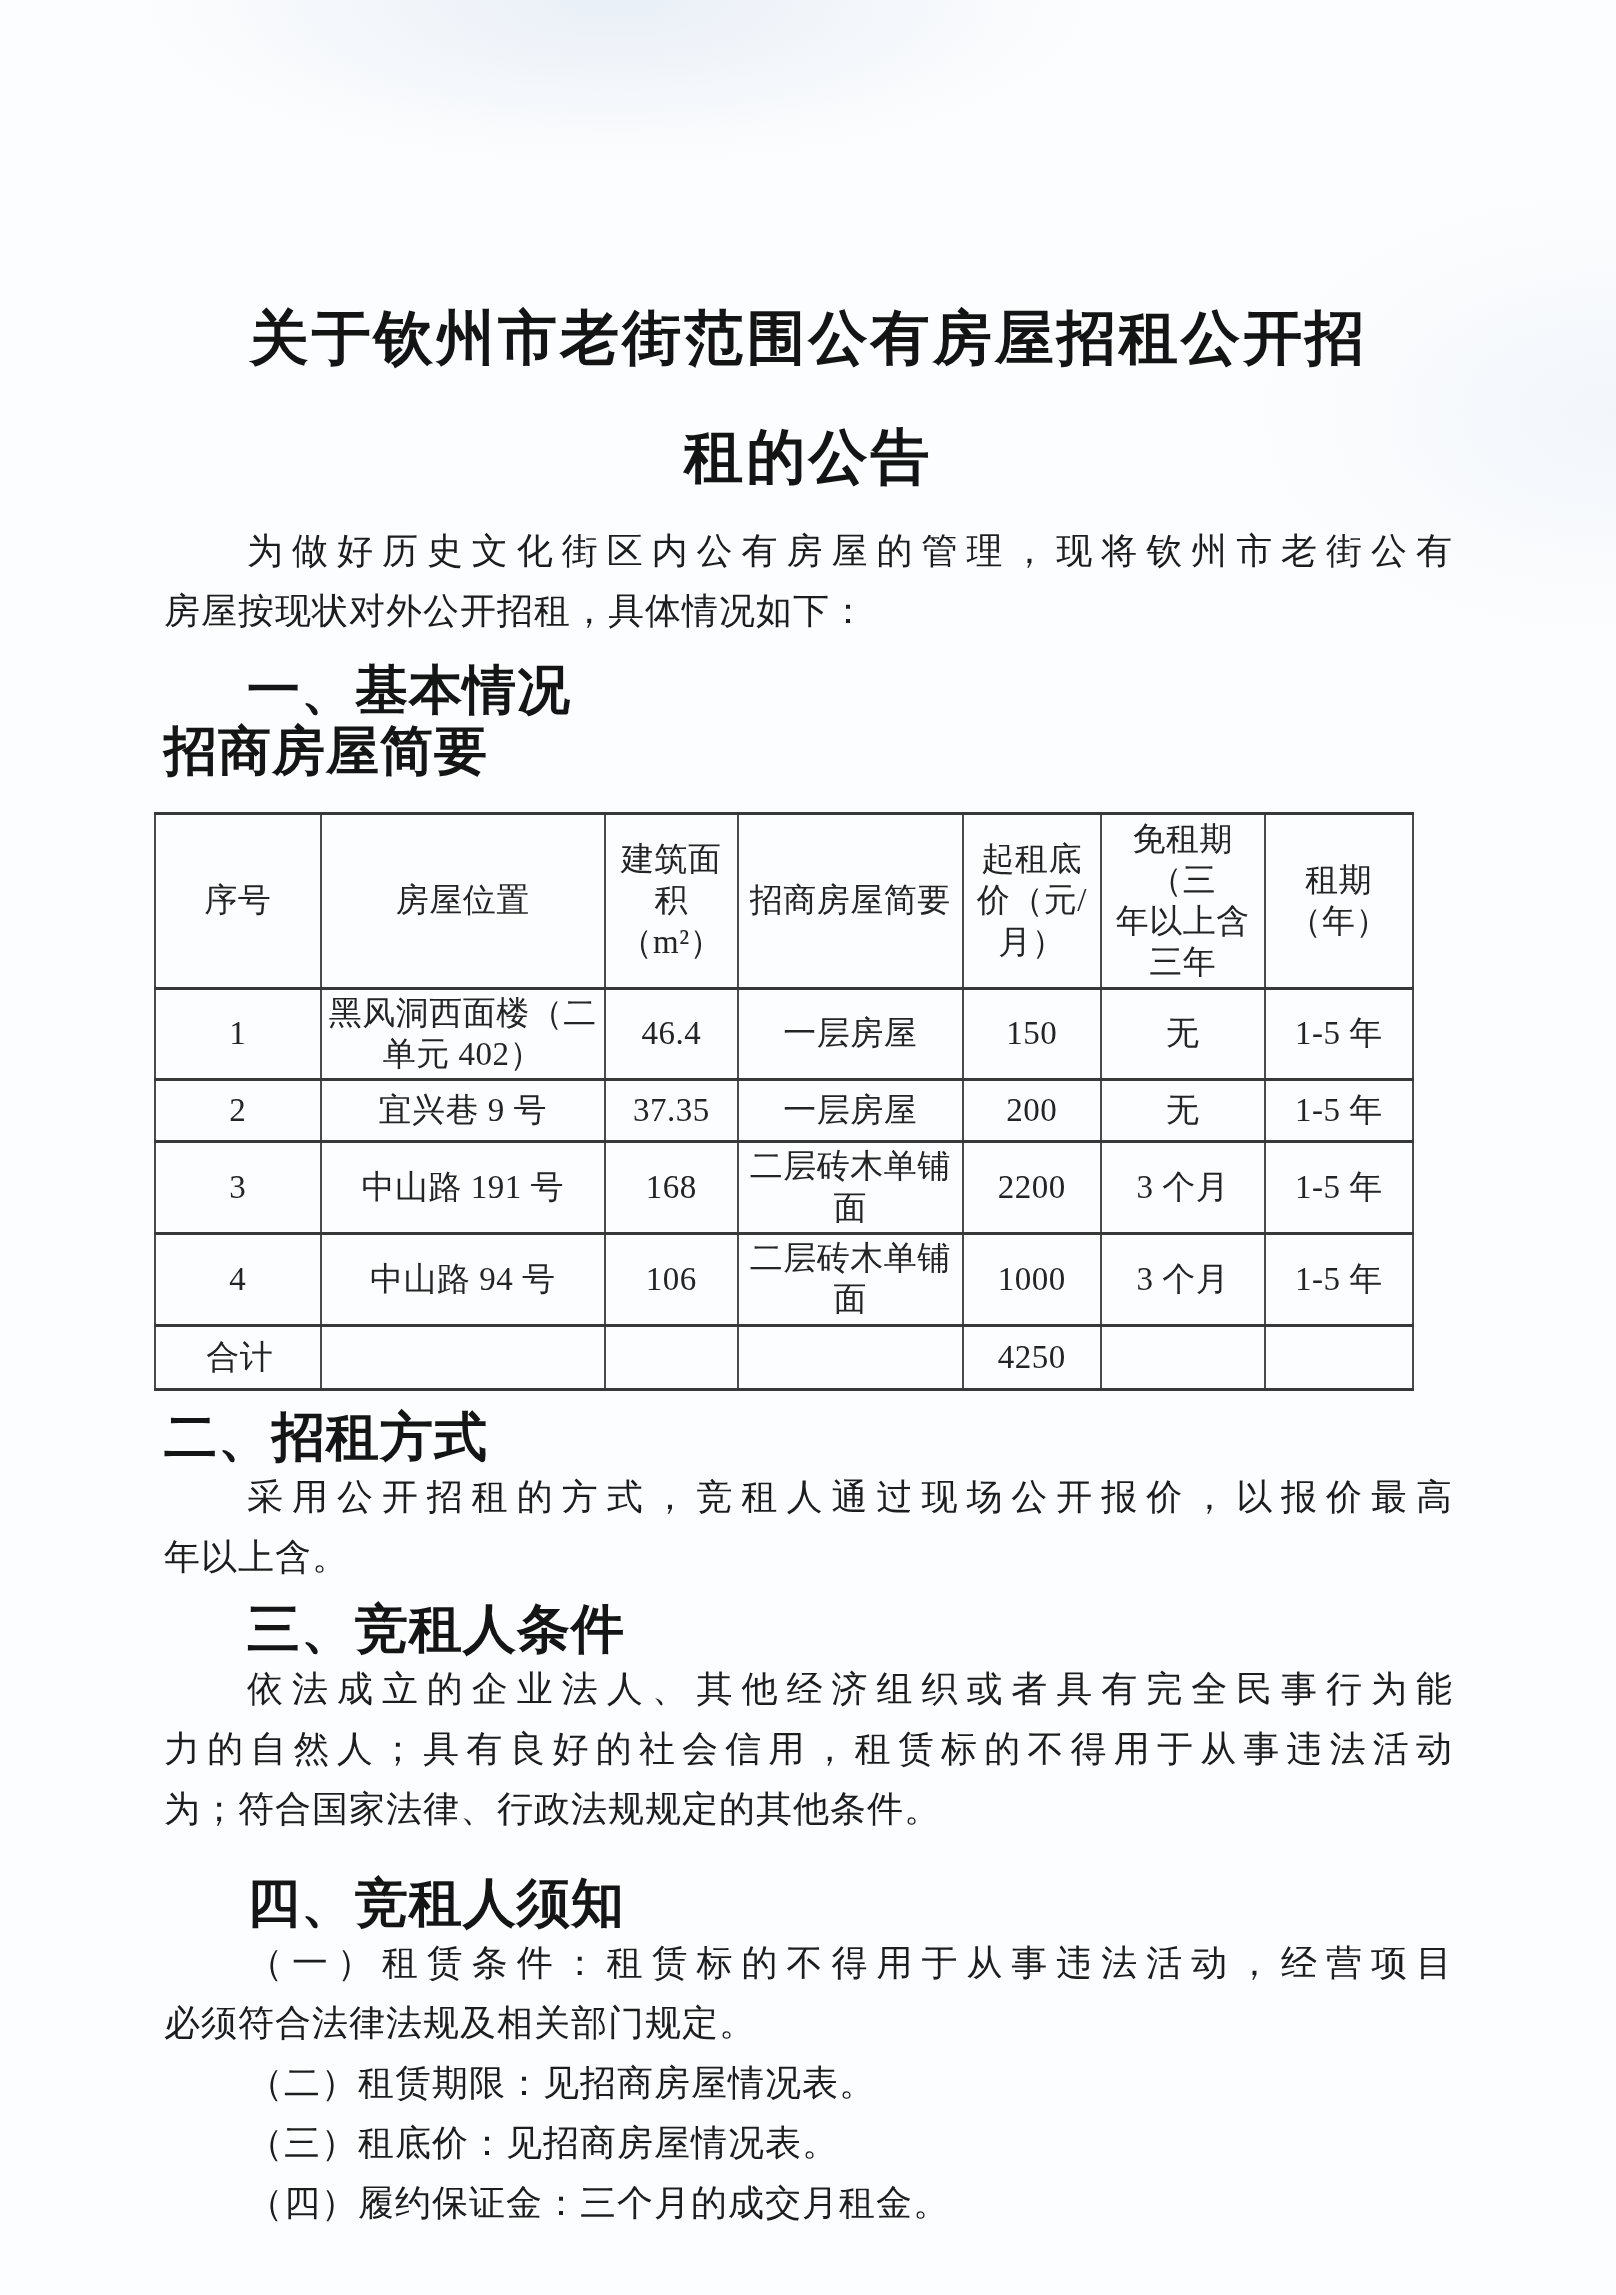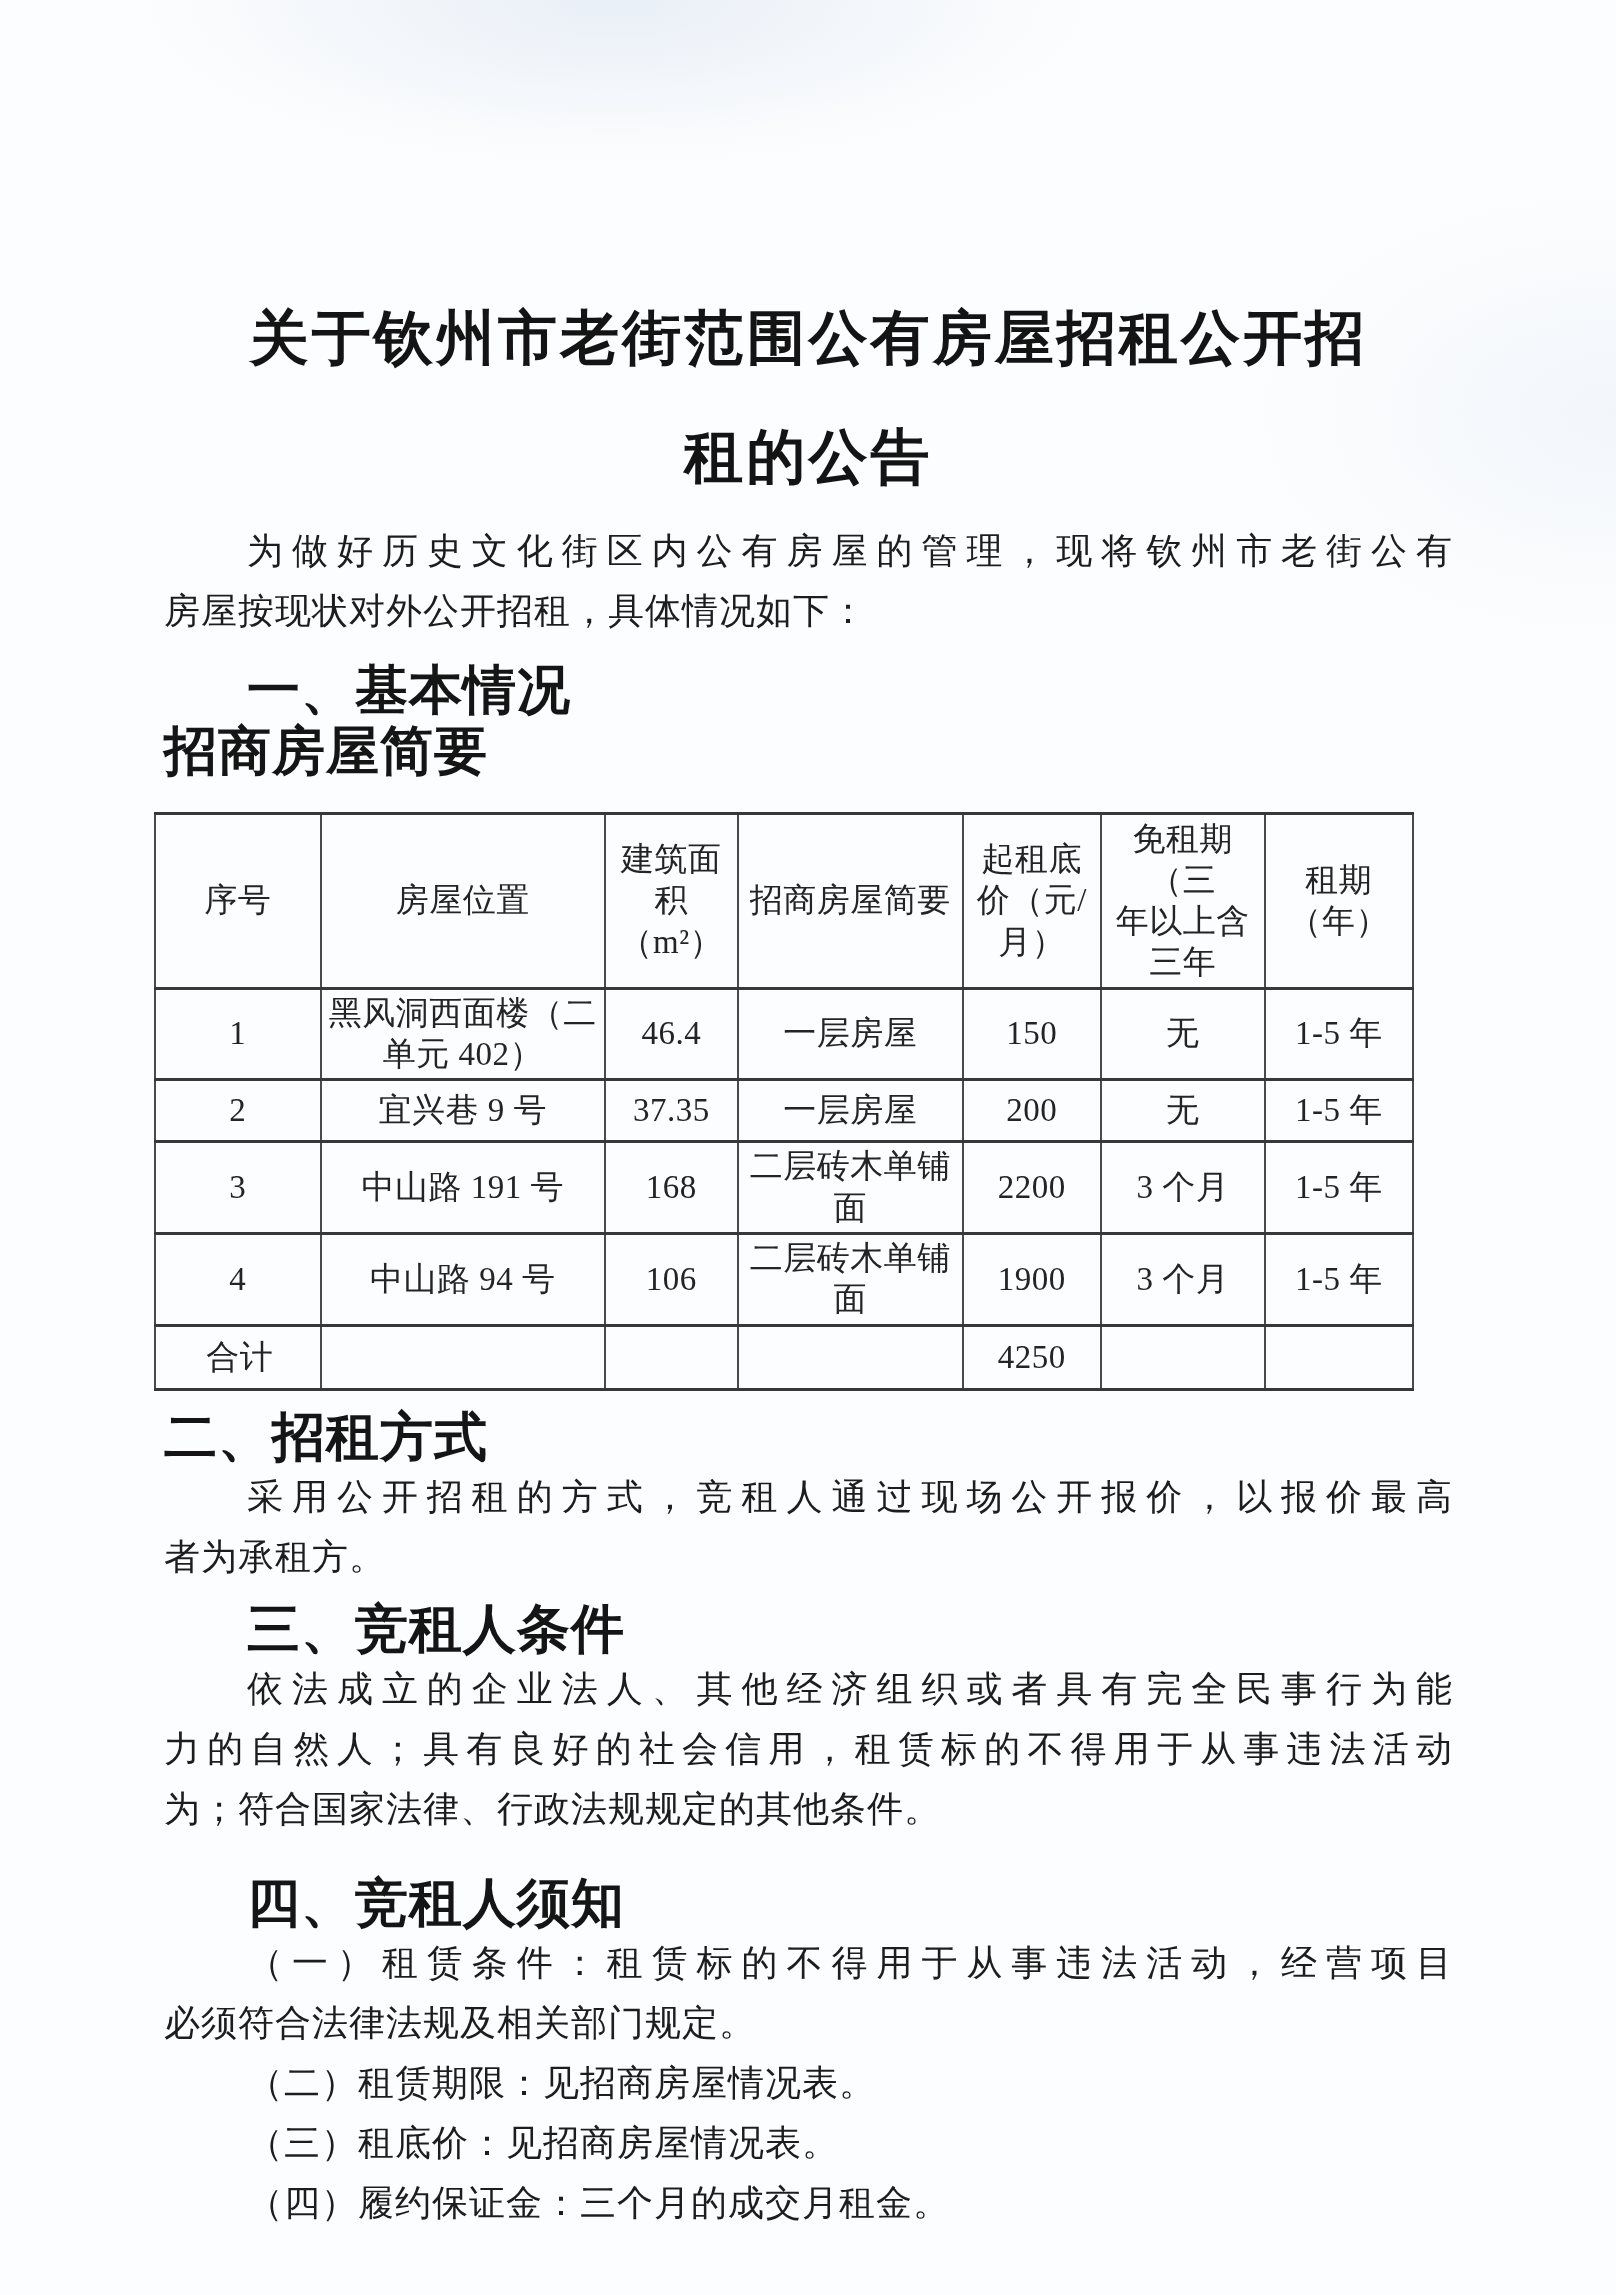"1900" td { text: 1900 -> 1000 }
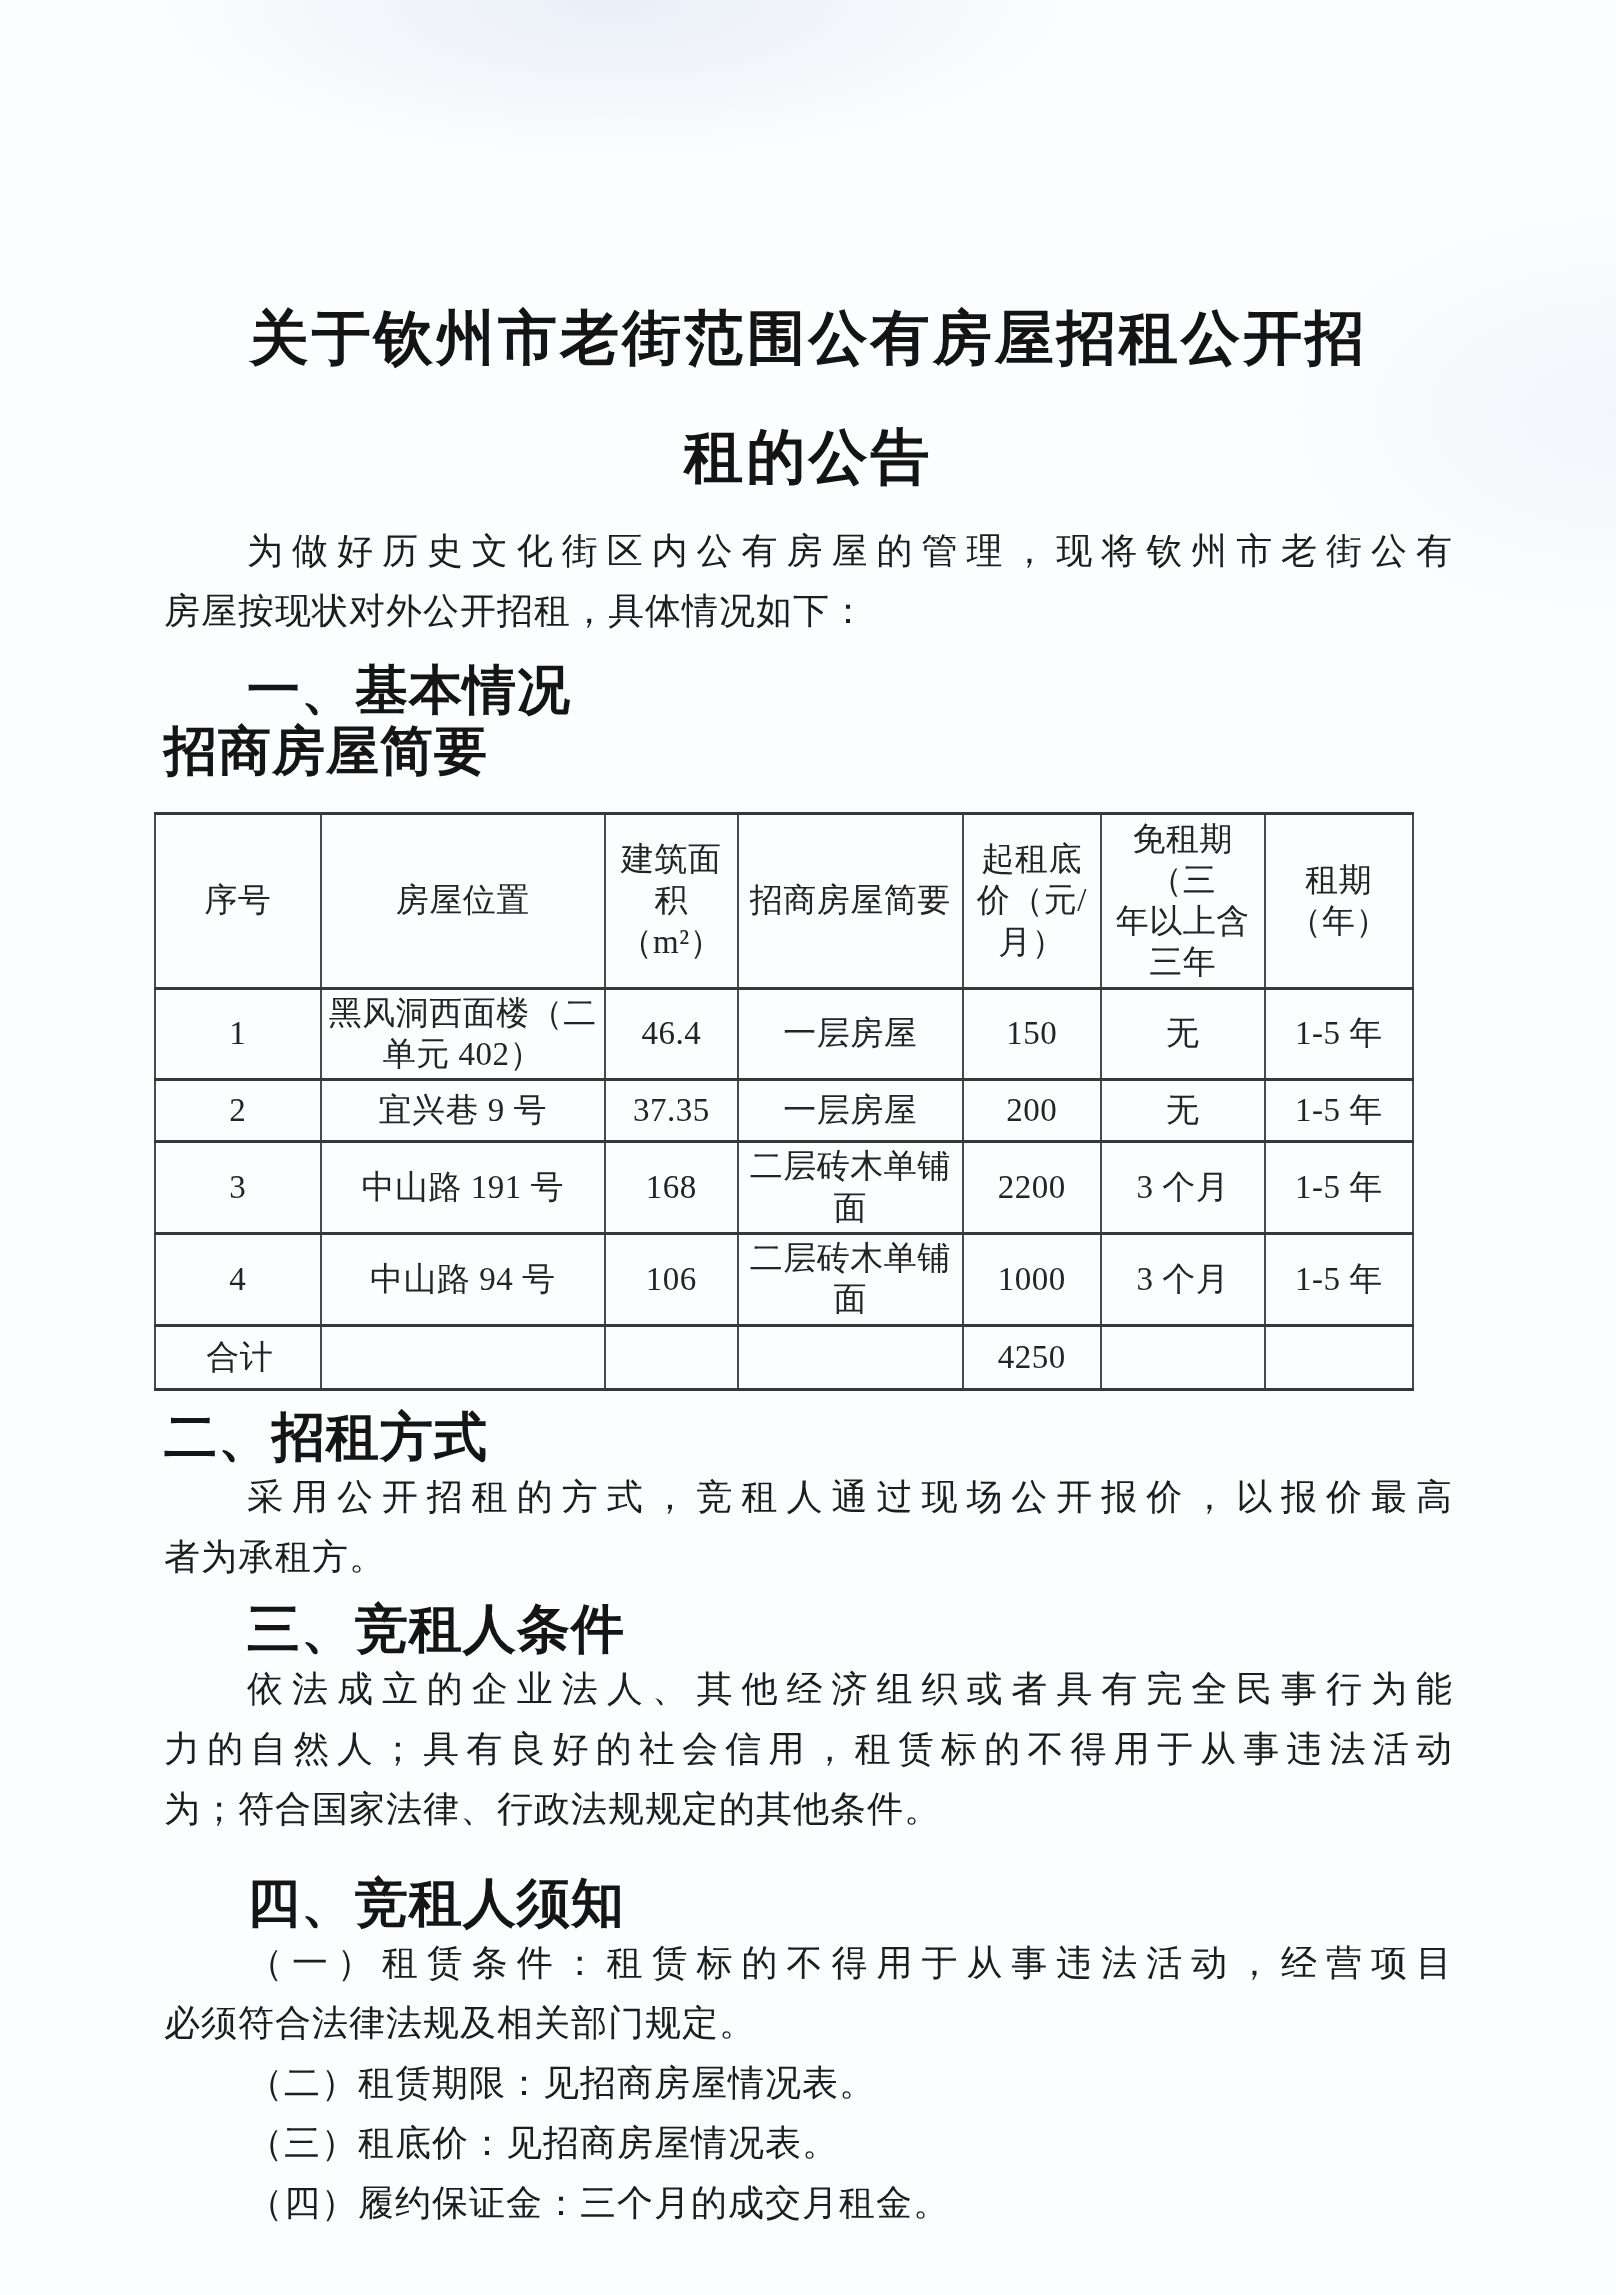"者为承租方。" div.line { text: 者为承租方 -> 年以上含 }
